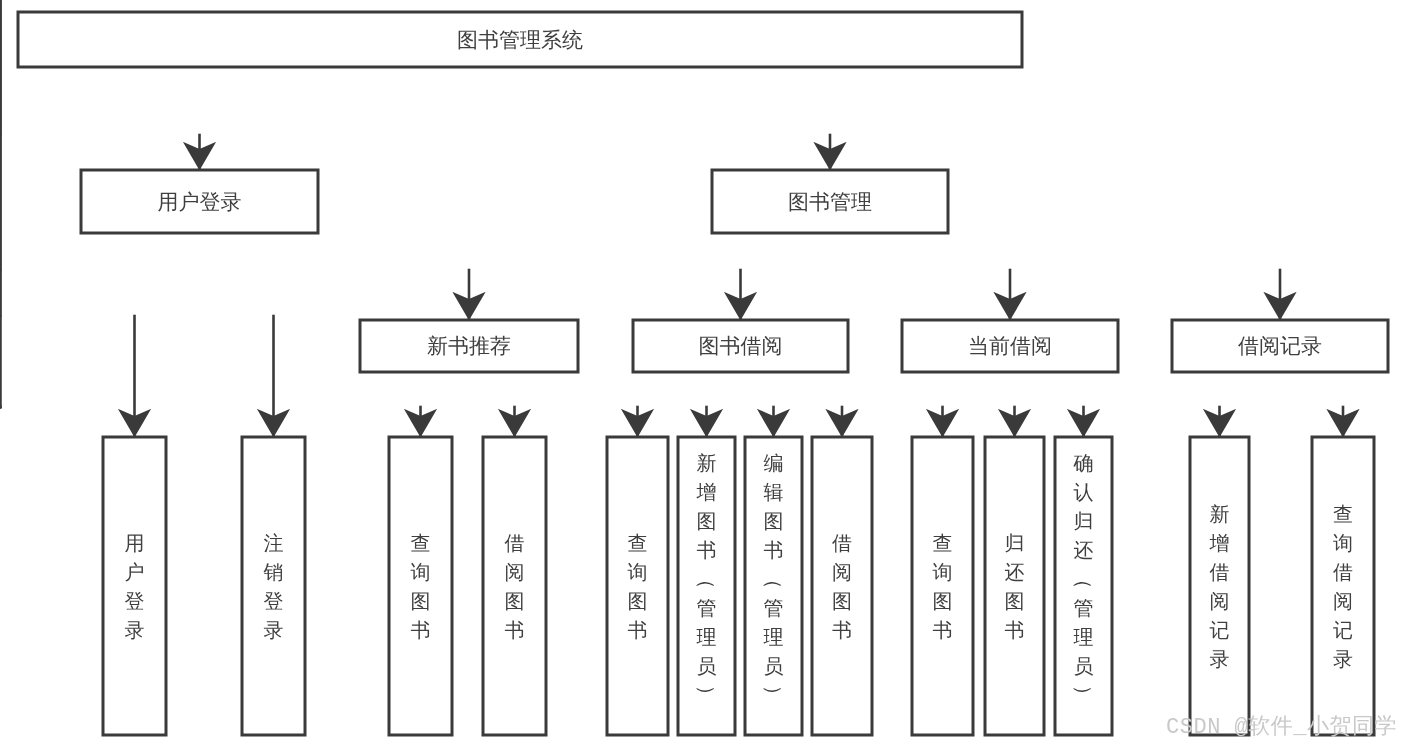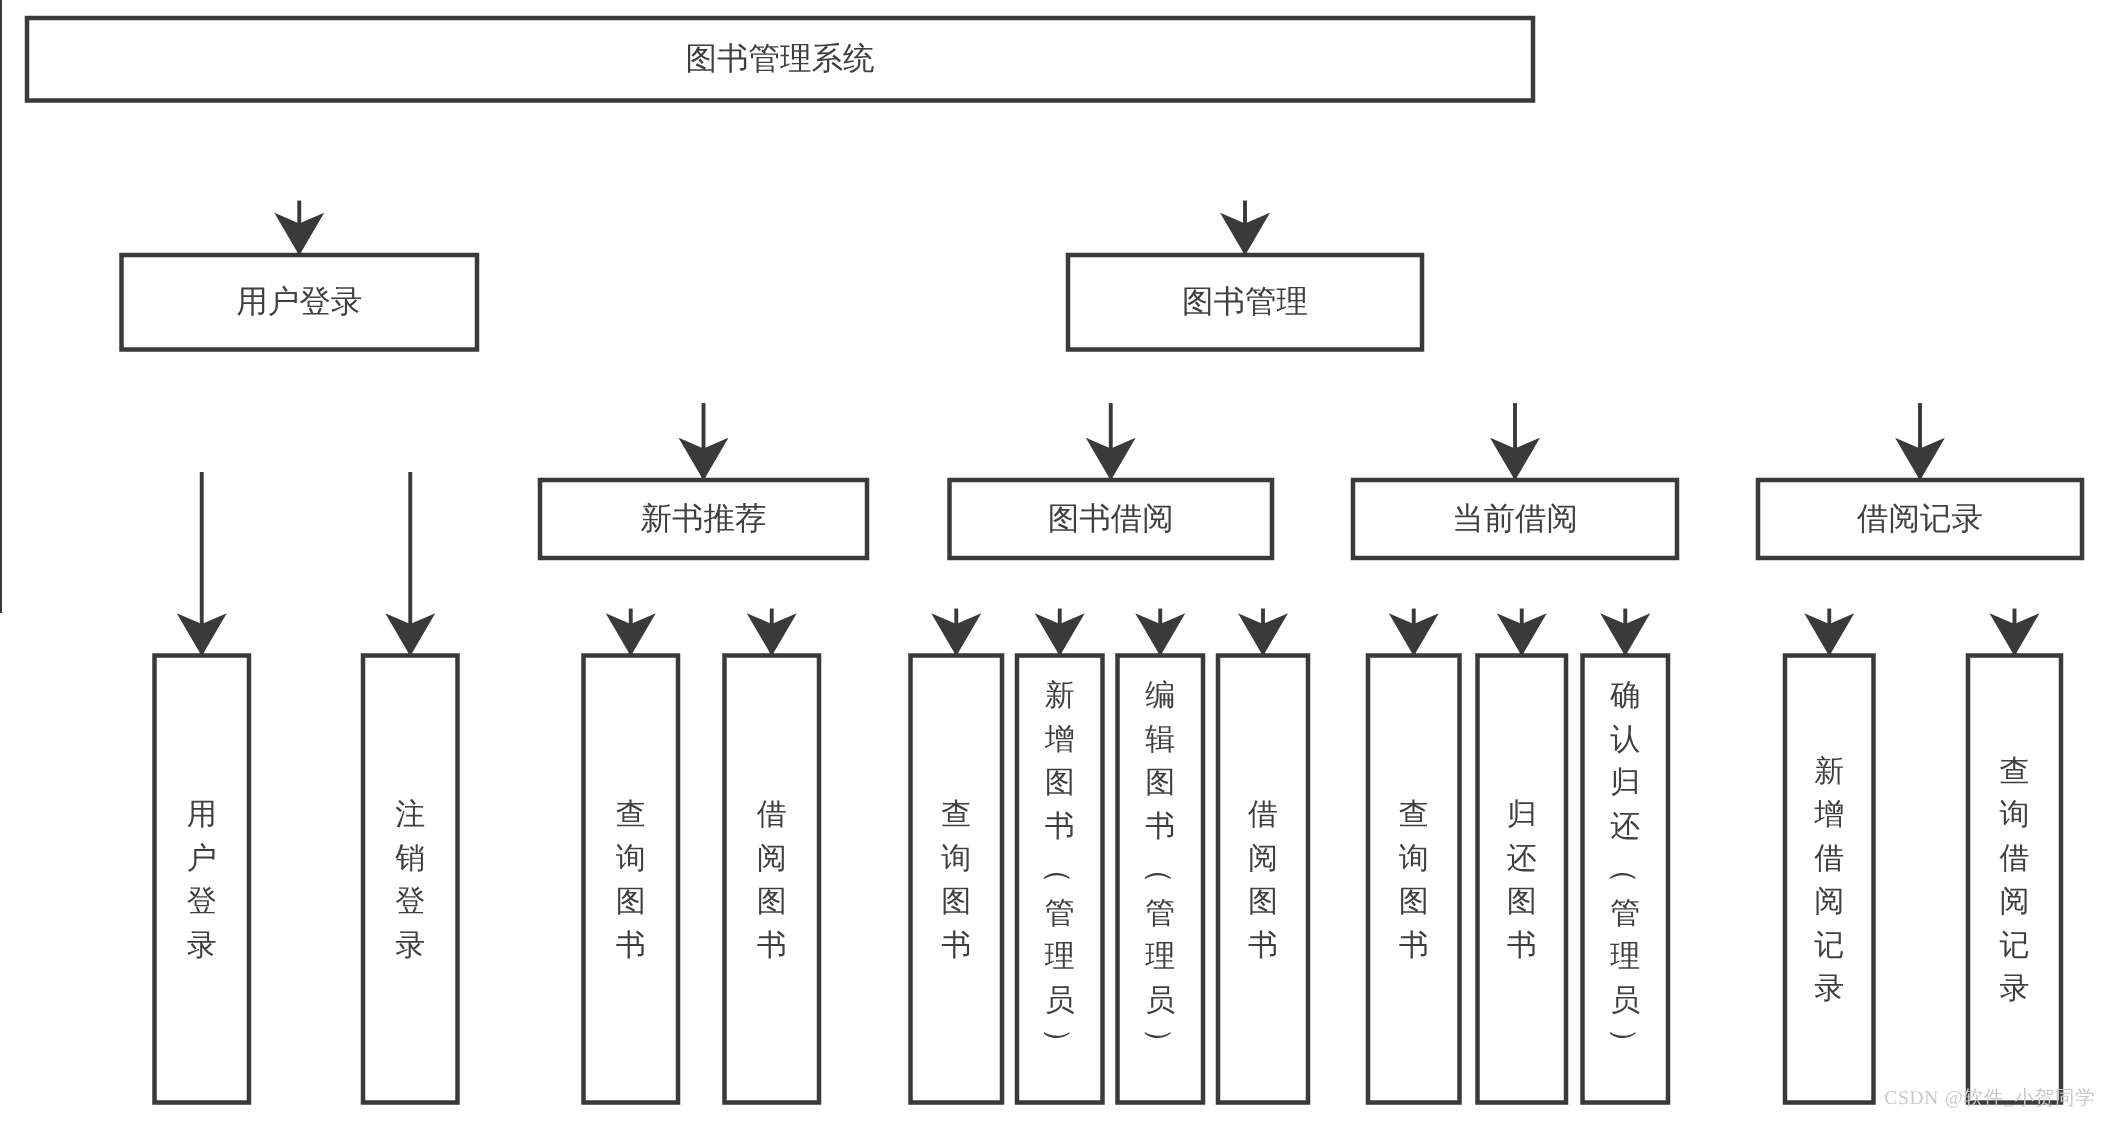"CSDN @软件_小贺同学" .watermark { font-family: Liberation Serif, serif -> Liberation Mono, monospace; font-size: 13px -> 22px }
